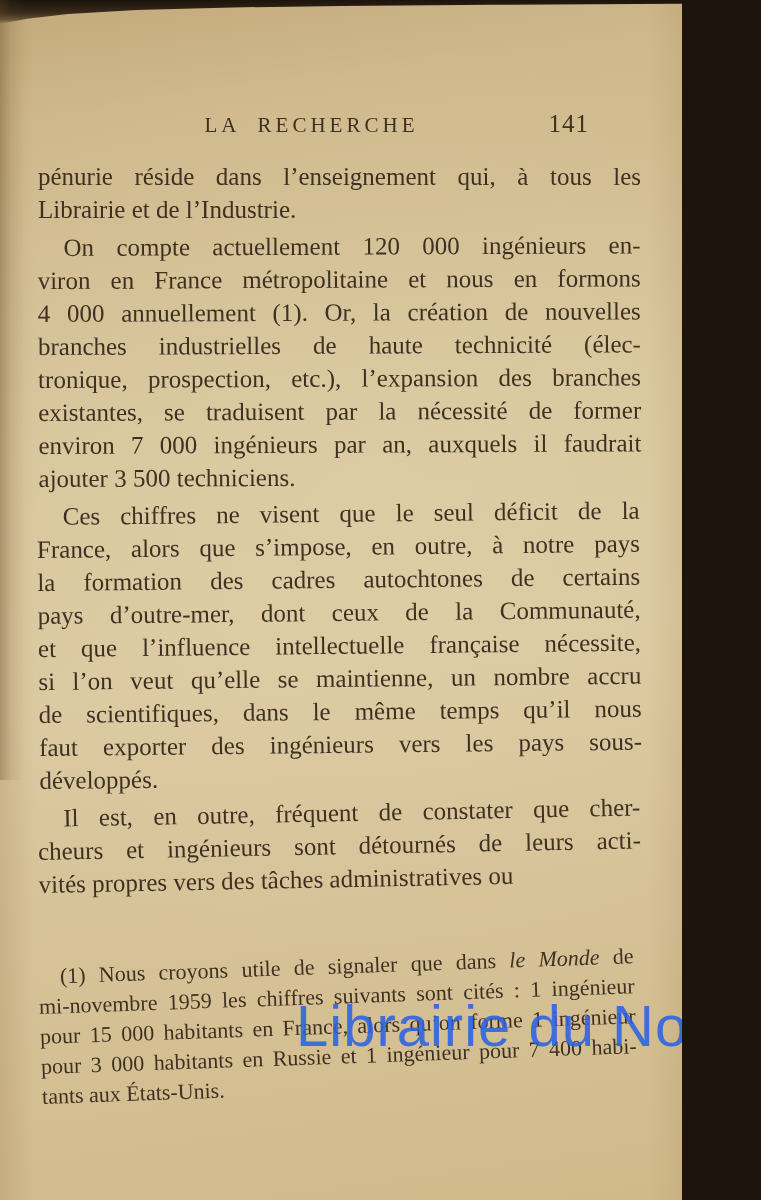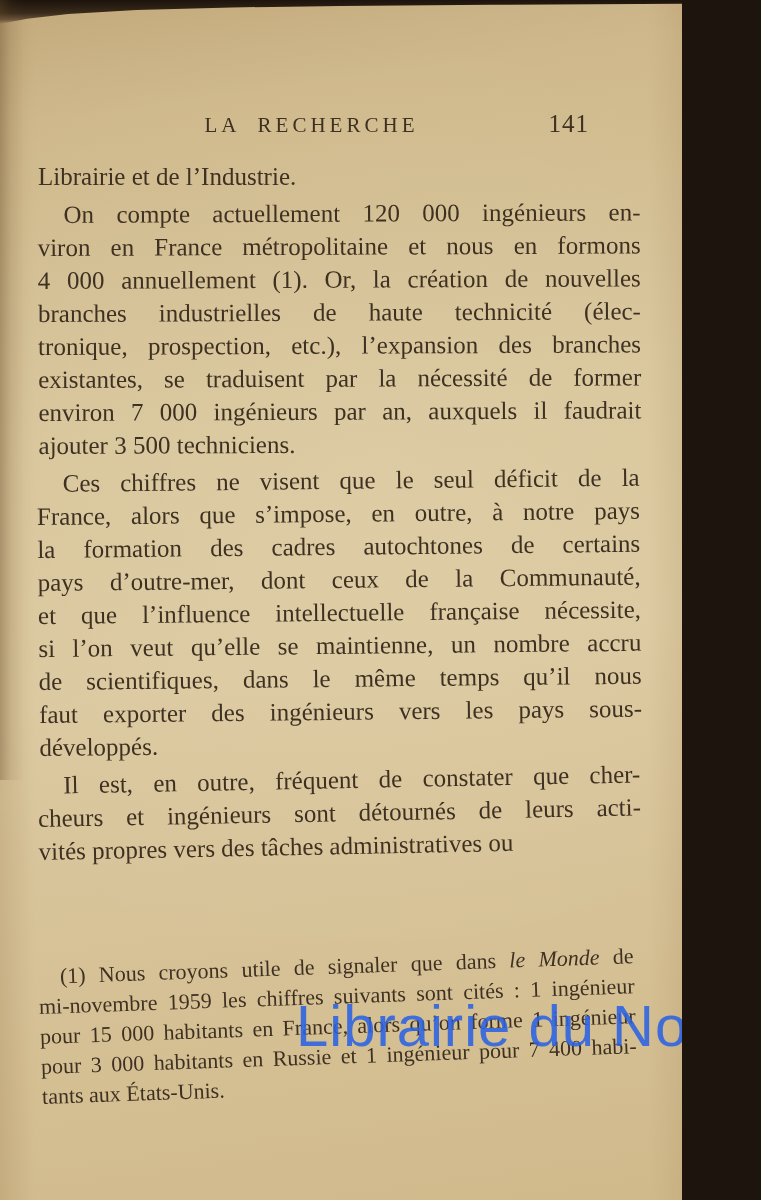"pénurie réside dans l’enseignement qui," div.line { html: none -> <div>pénurie réside dans l’enseignement qui, à tous les</div> }
